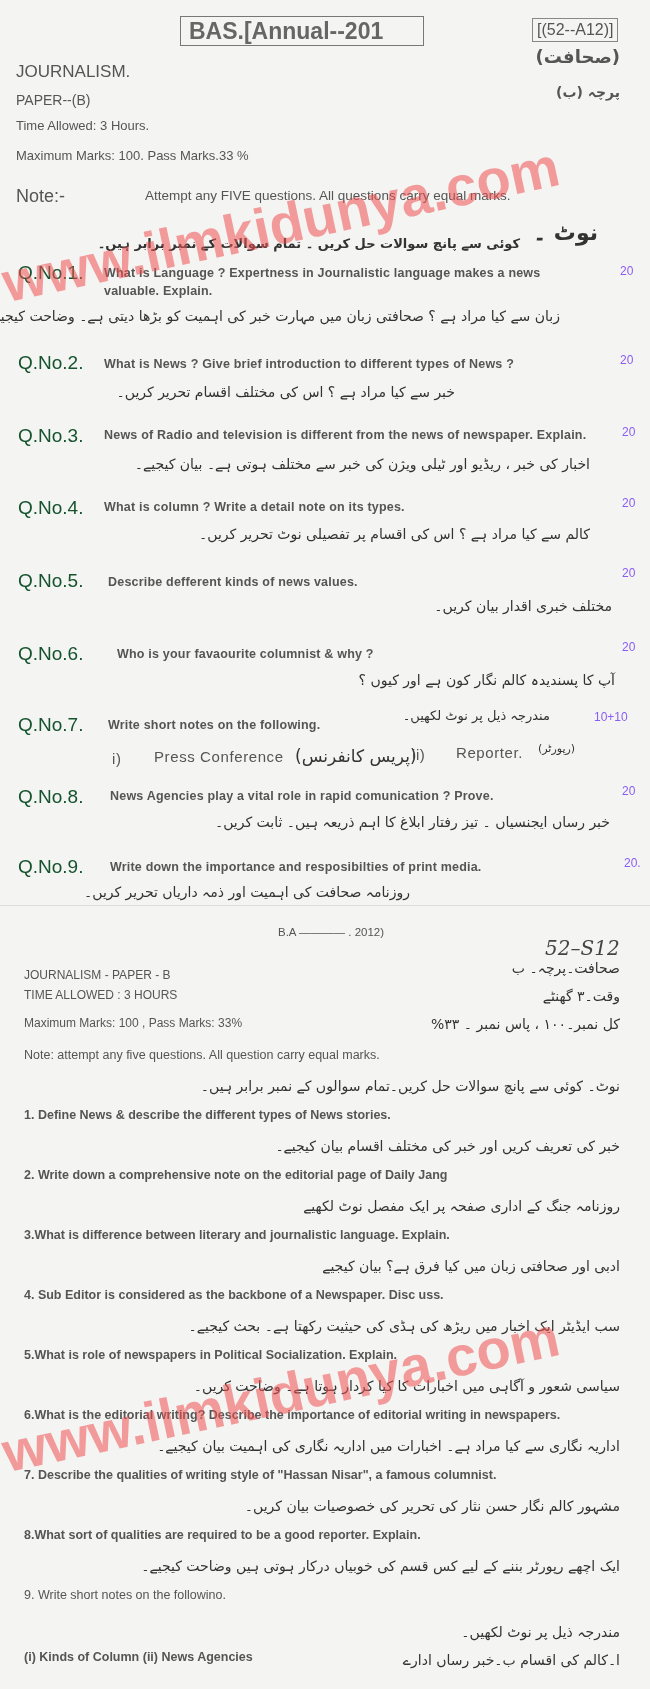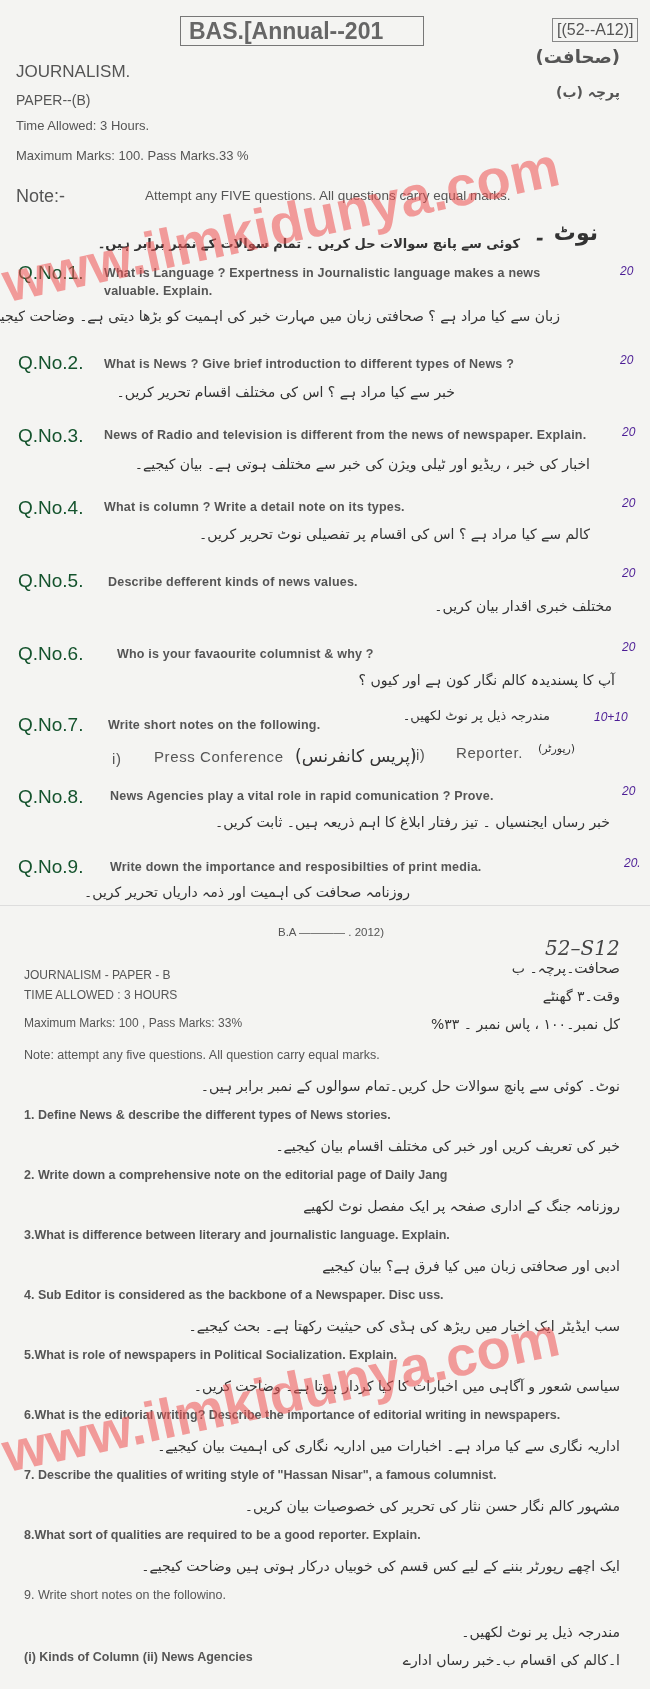"[(52--A12)]" div.abs { margin-left: 20px -> none }
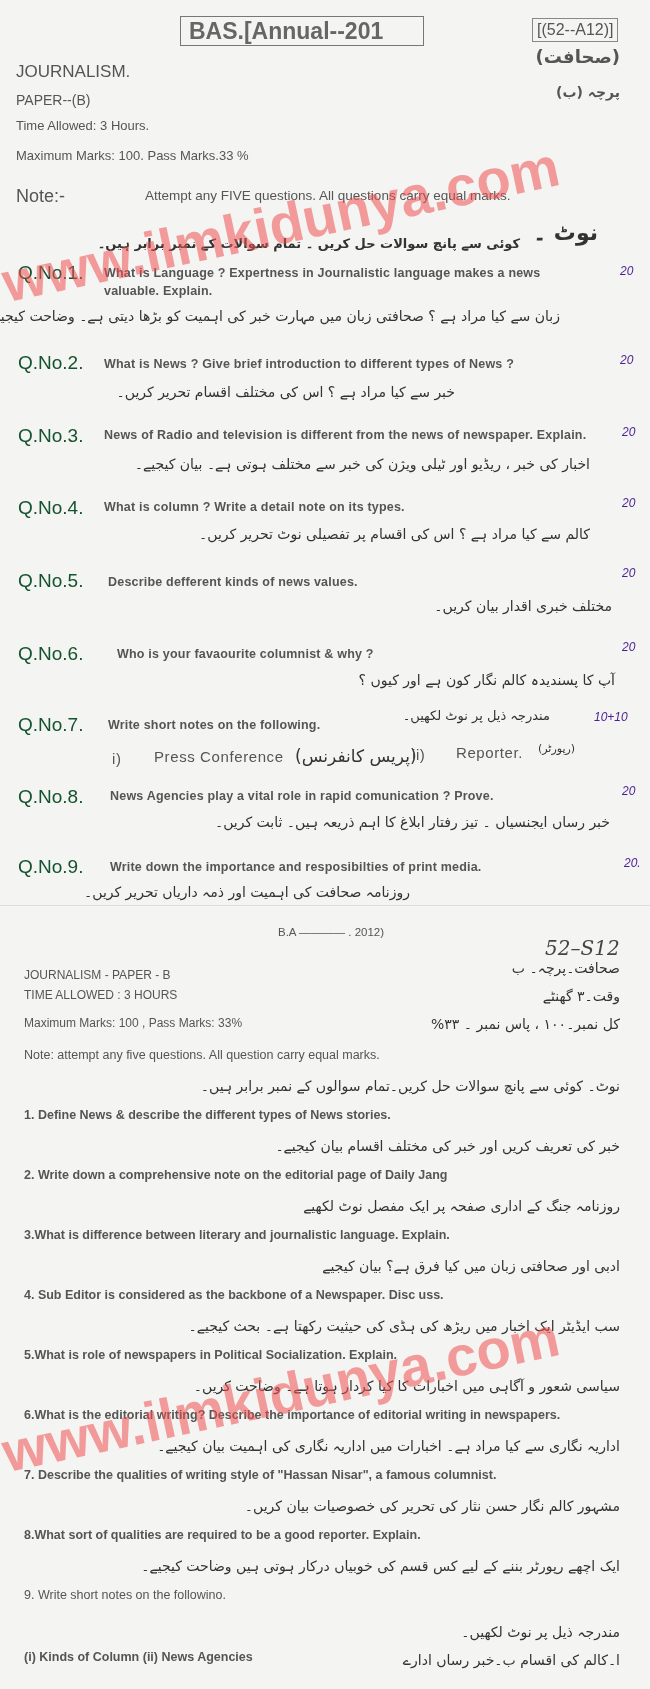"20" .marks { color: #4c1d95 -> #8b5cf6; font-style: italic -> none }
